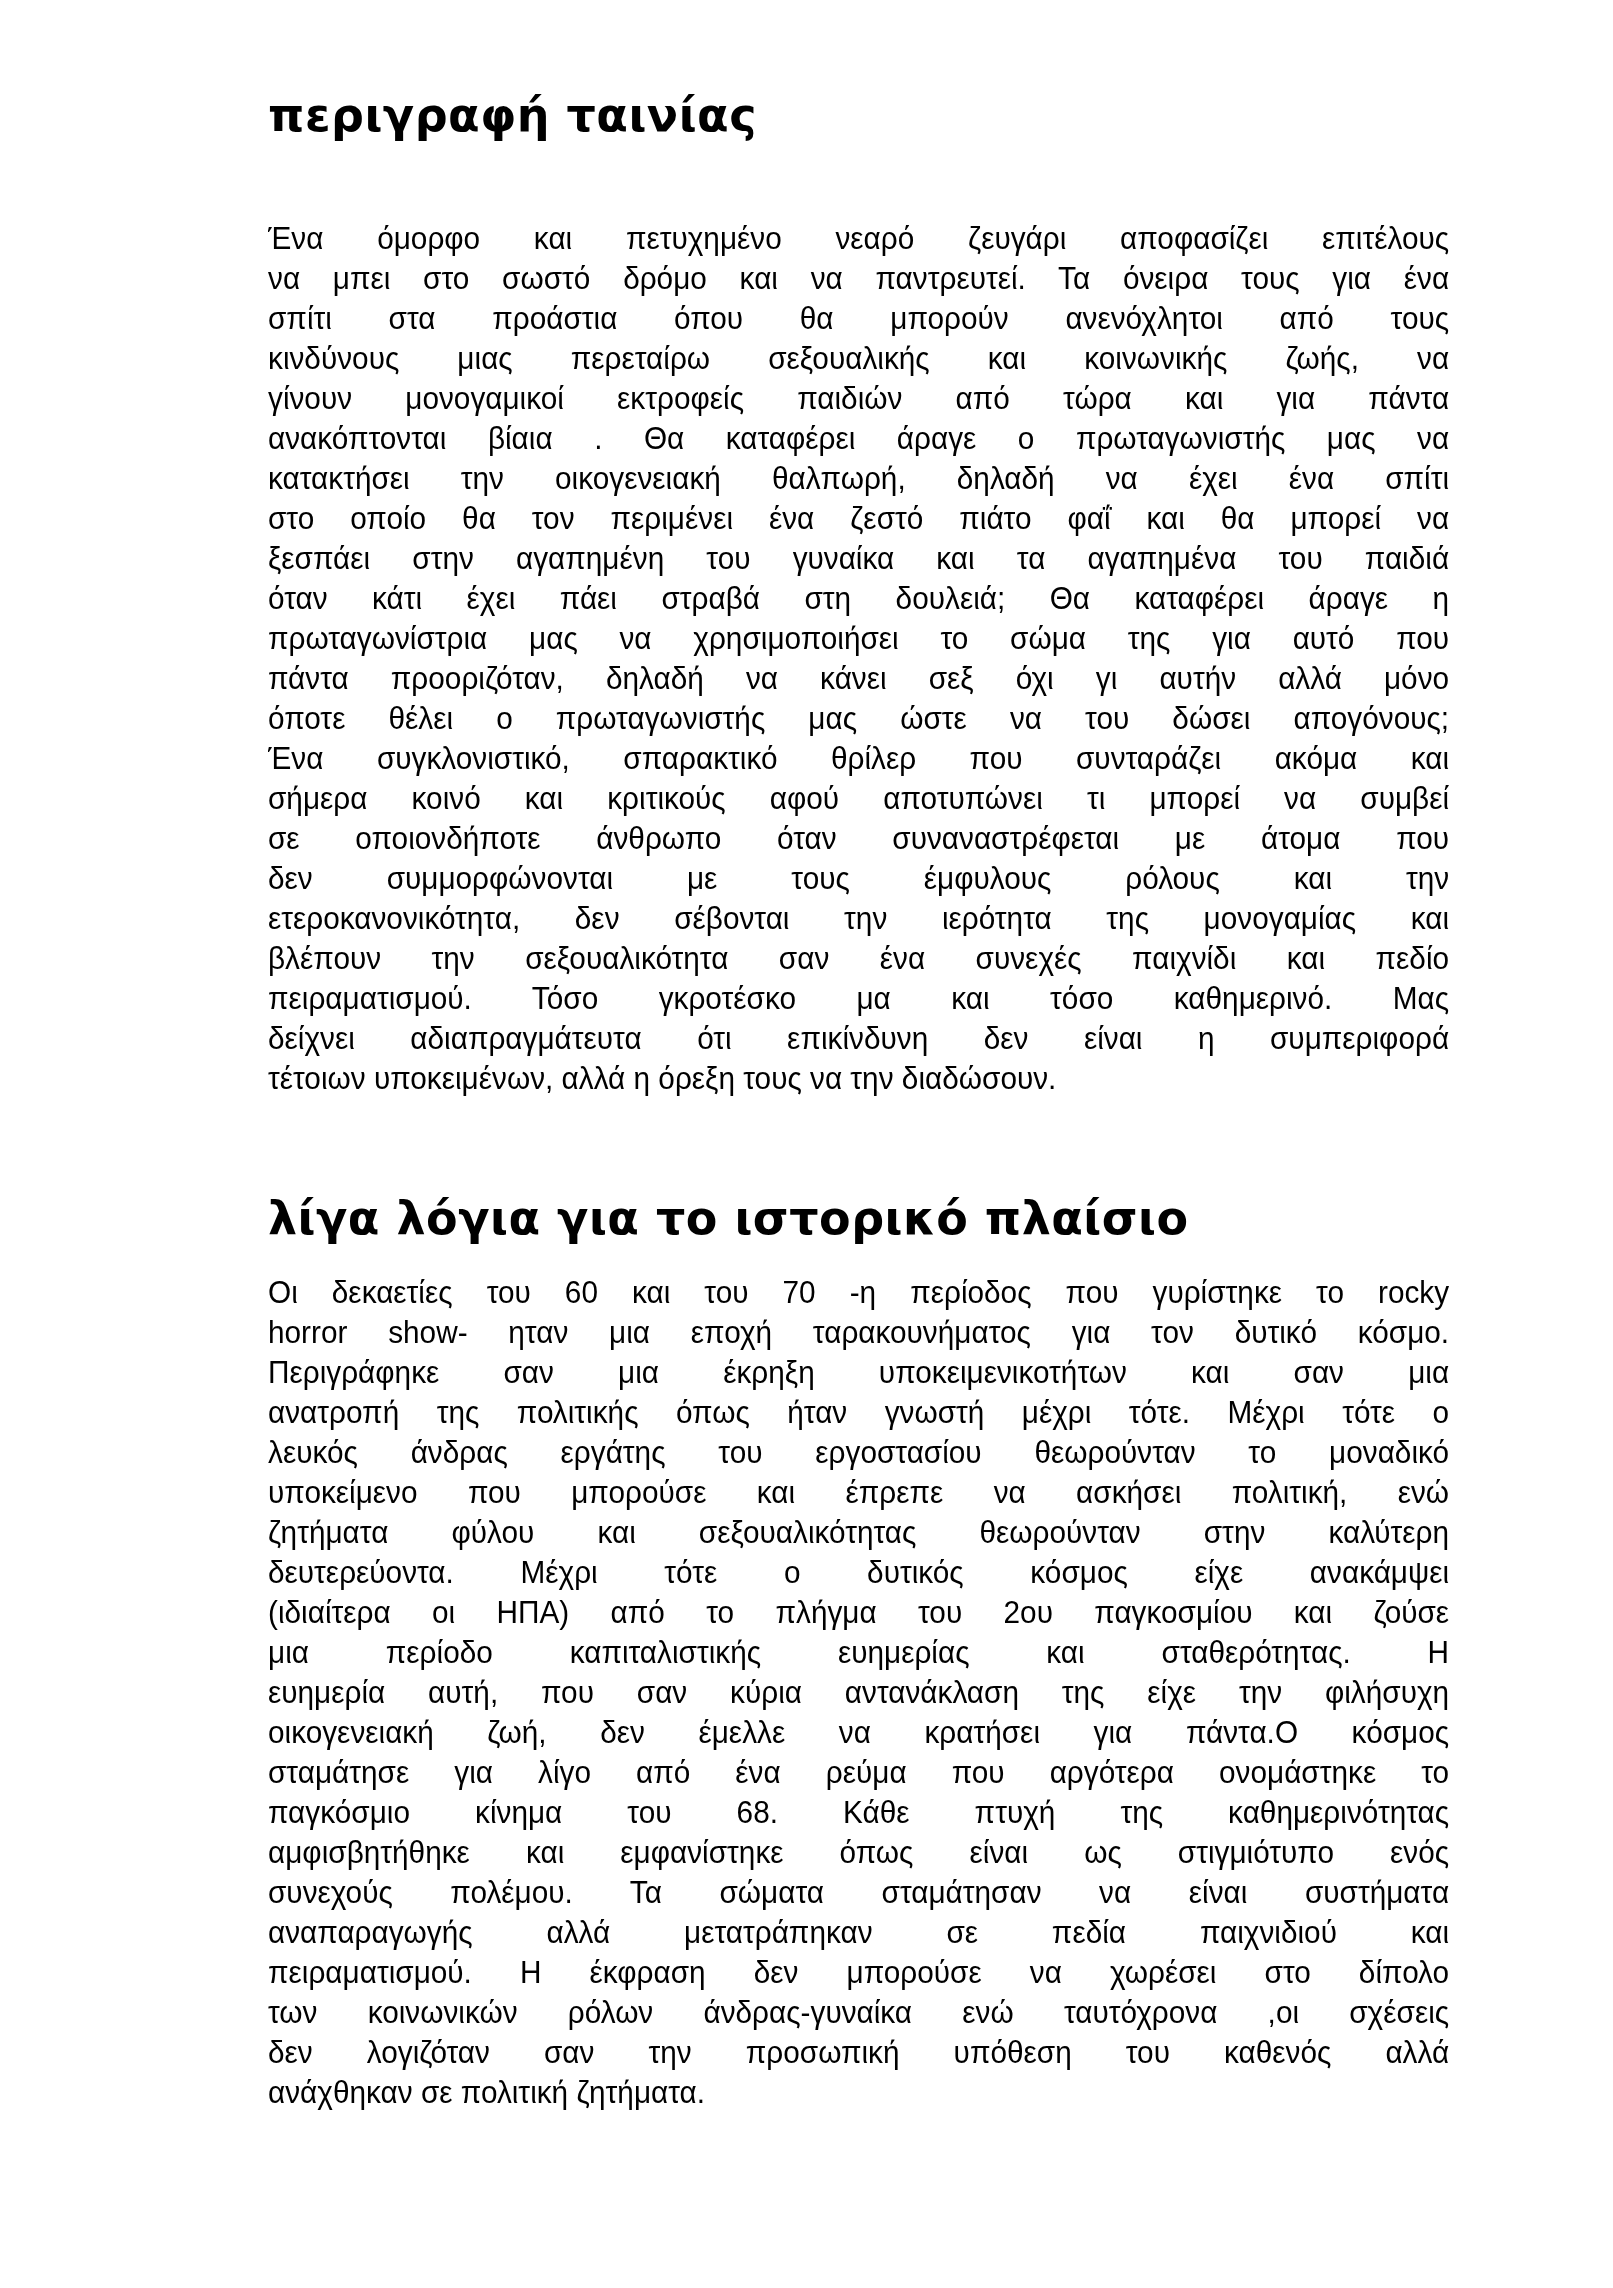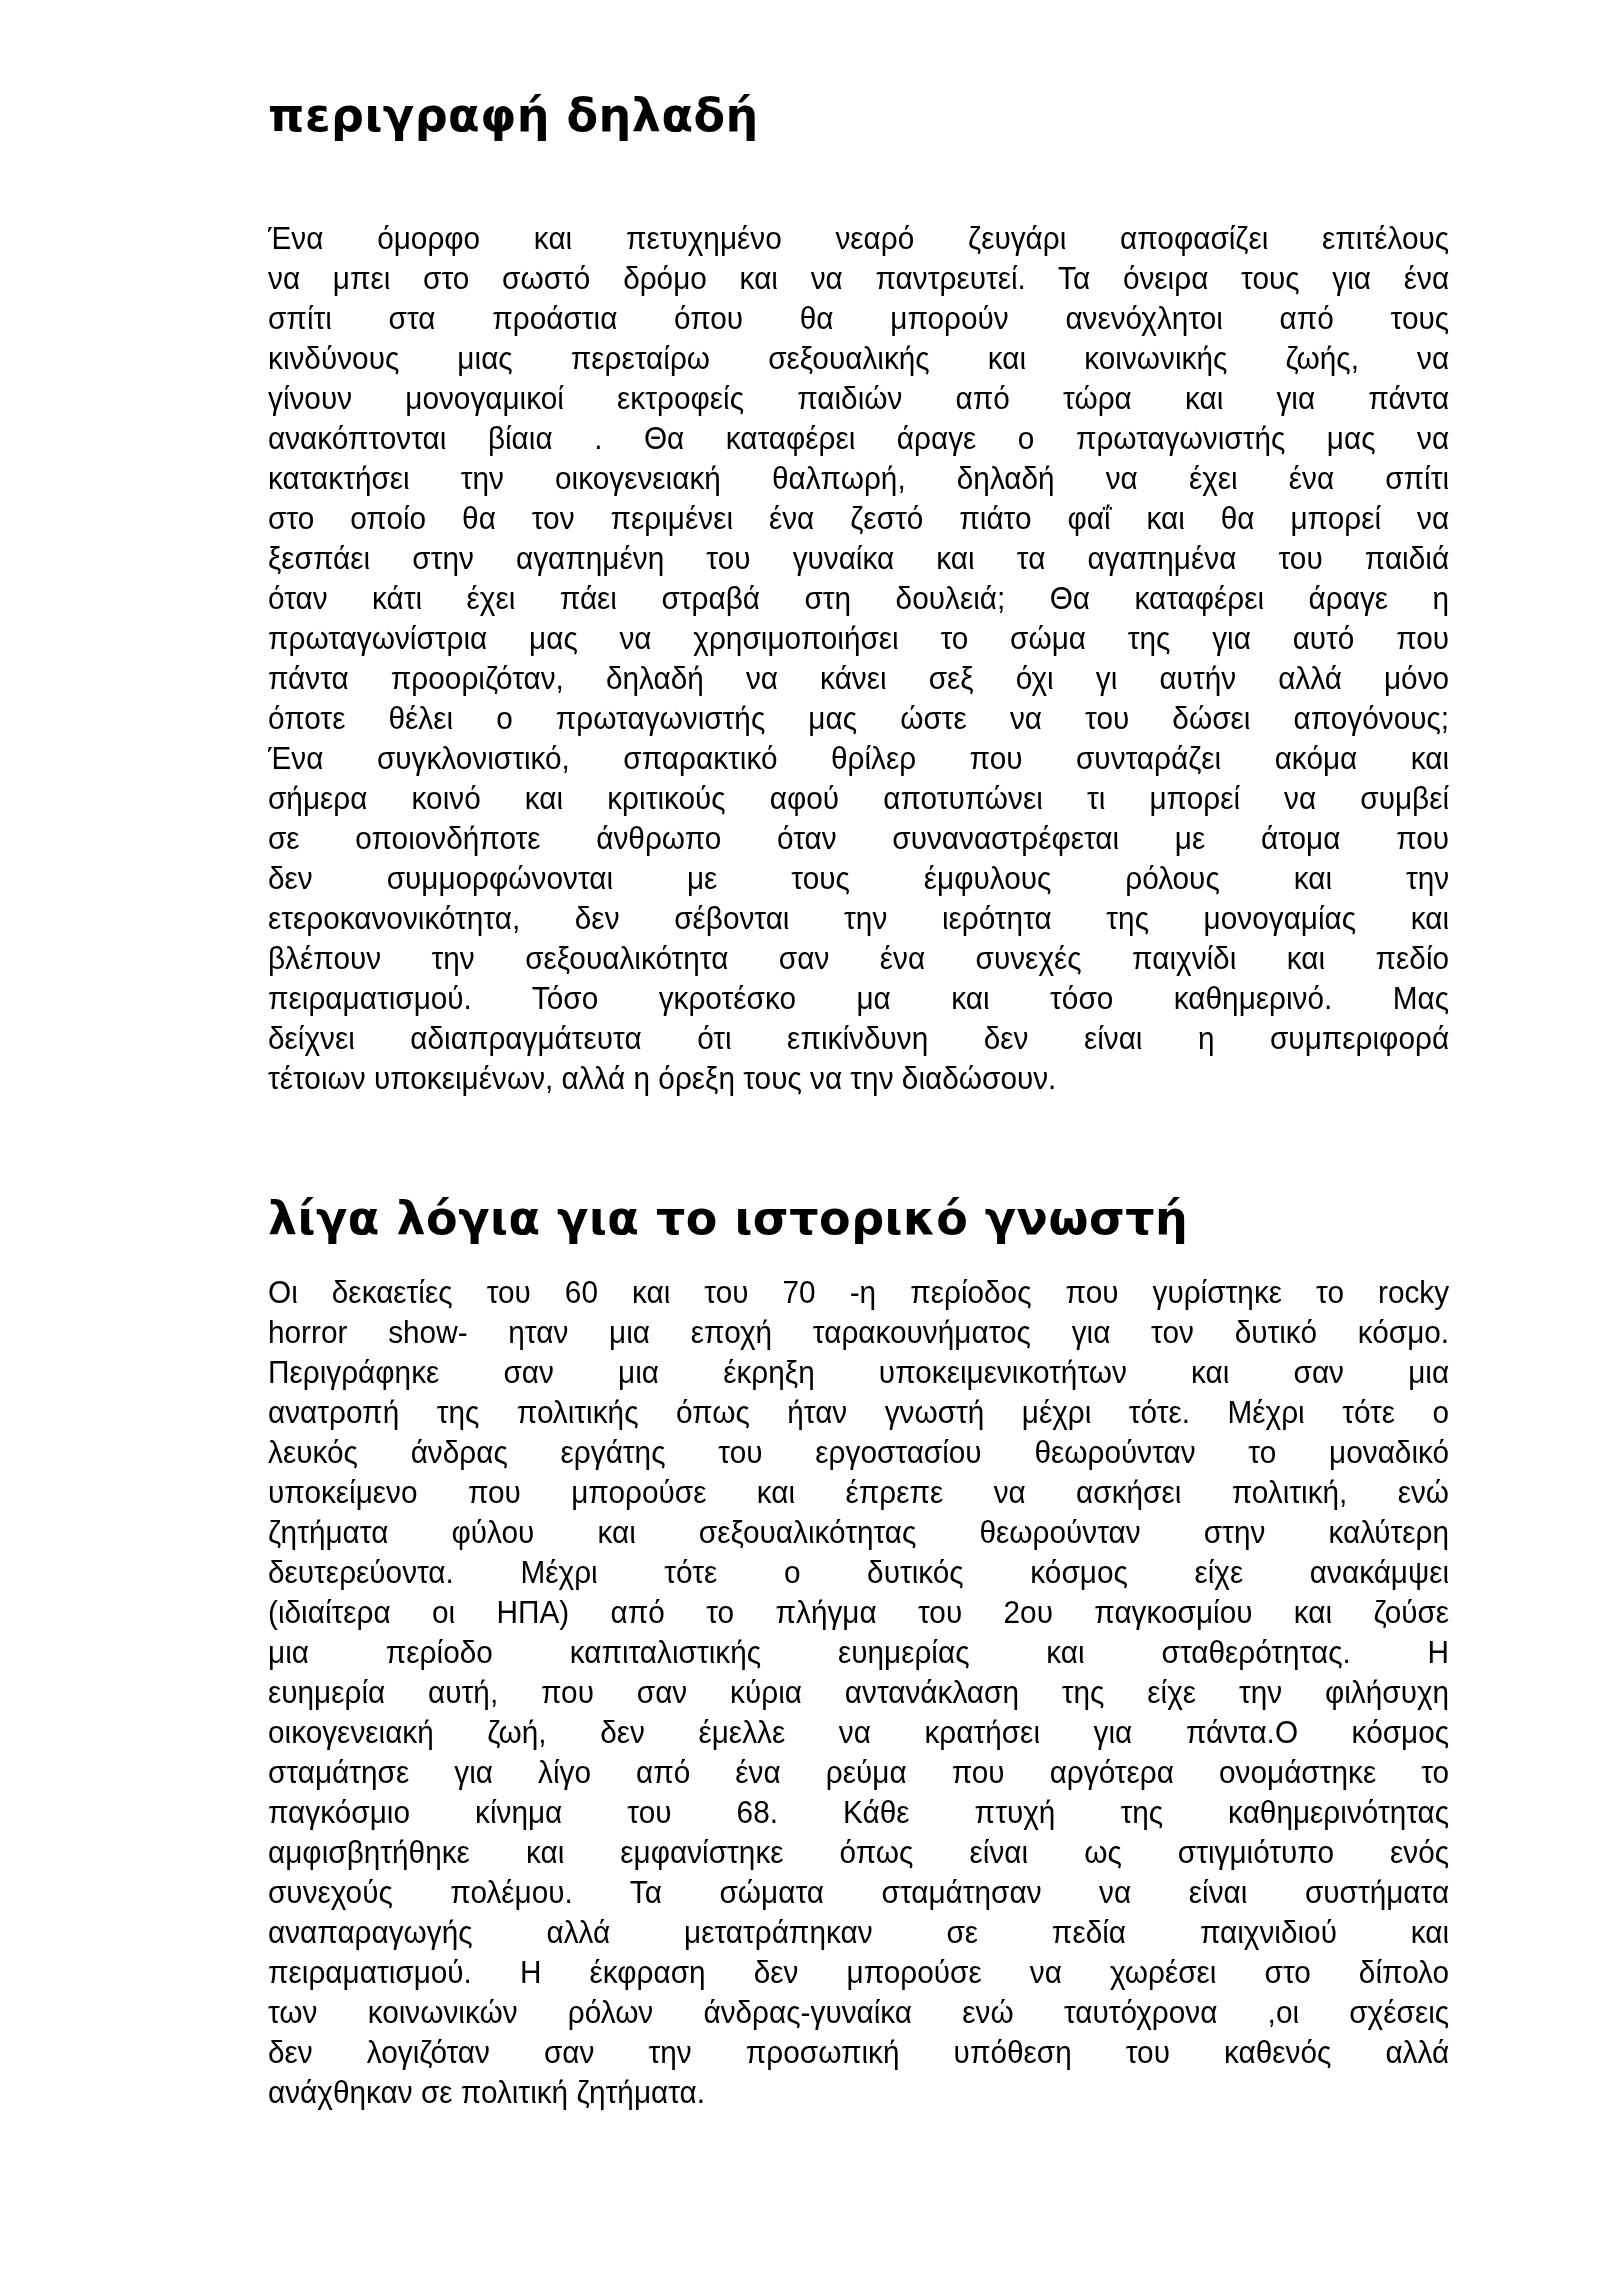"περιγραφή δηλαδή" h1 { text: δηλαδή -> ταινίας }
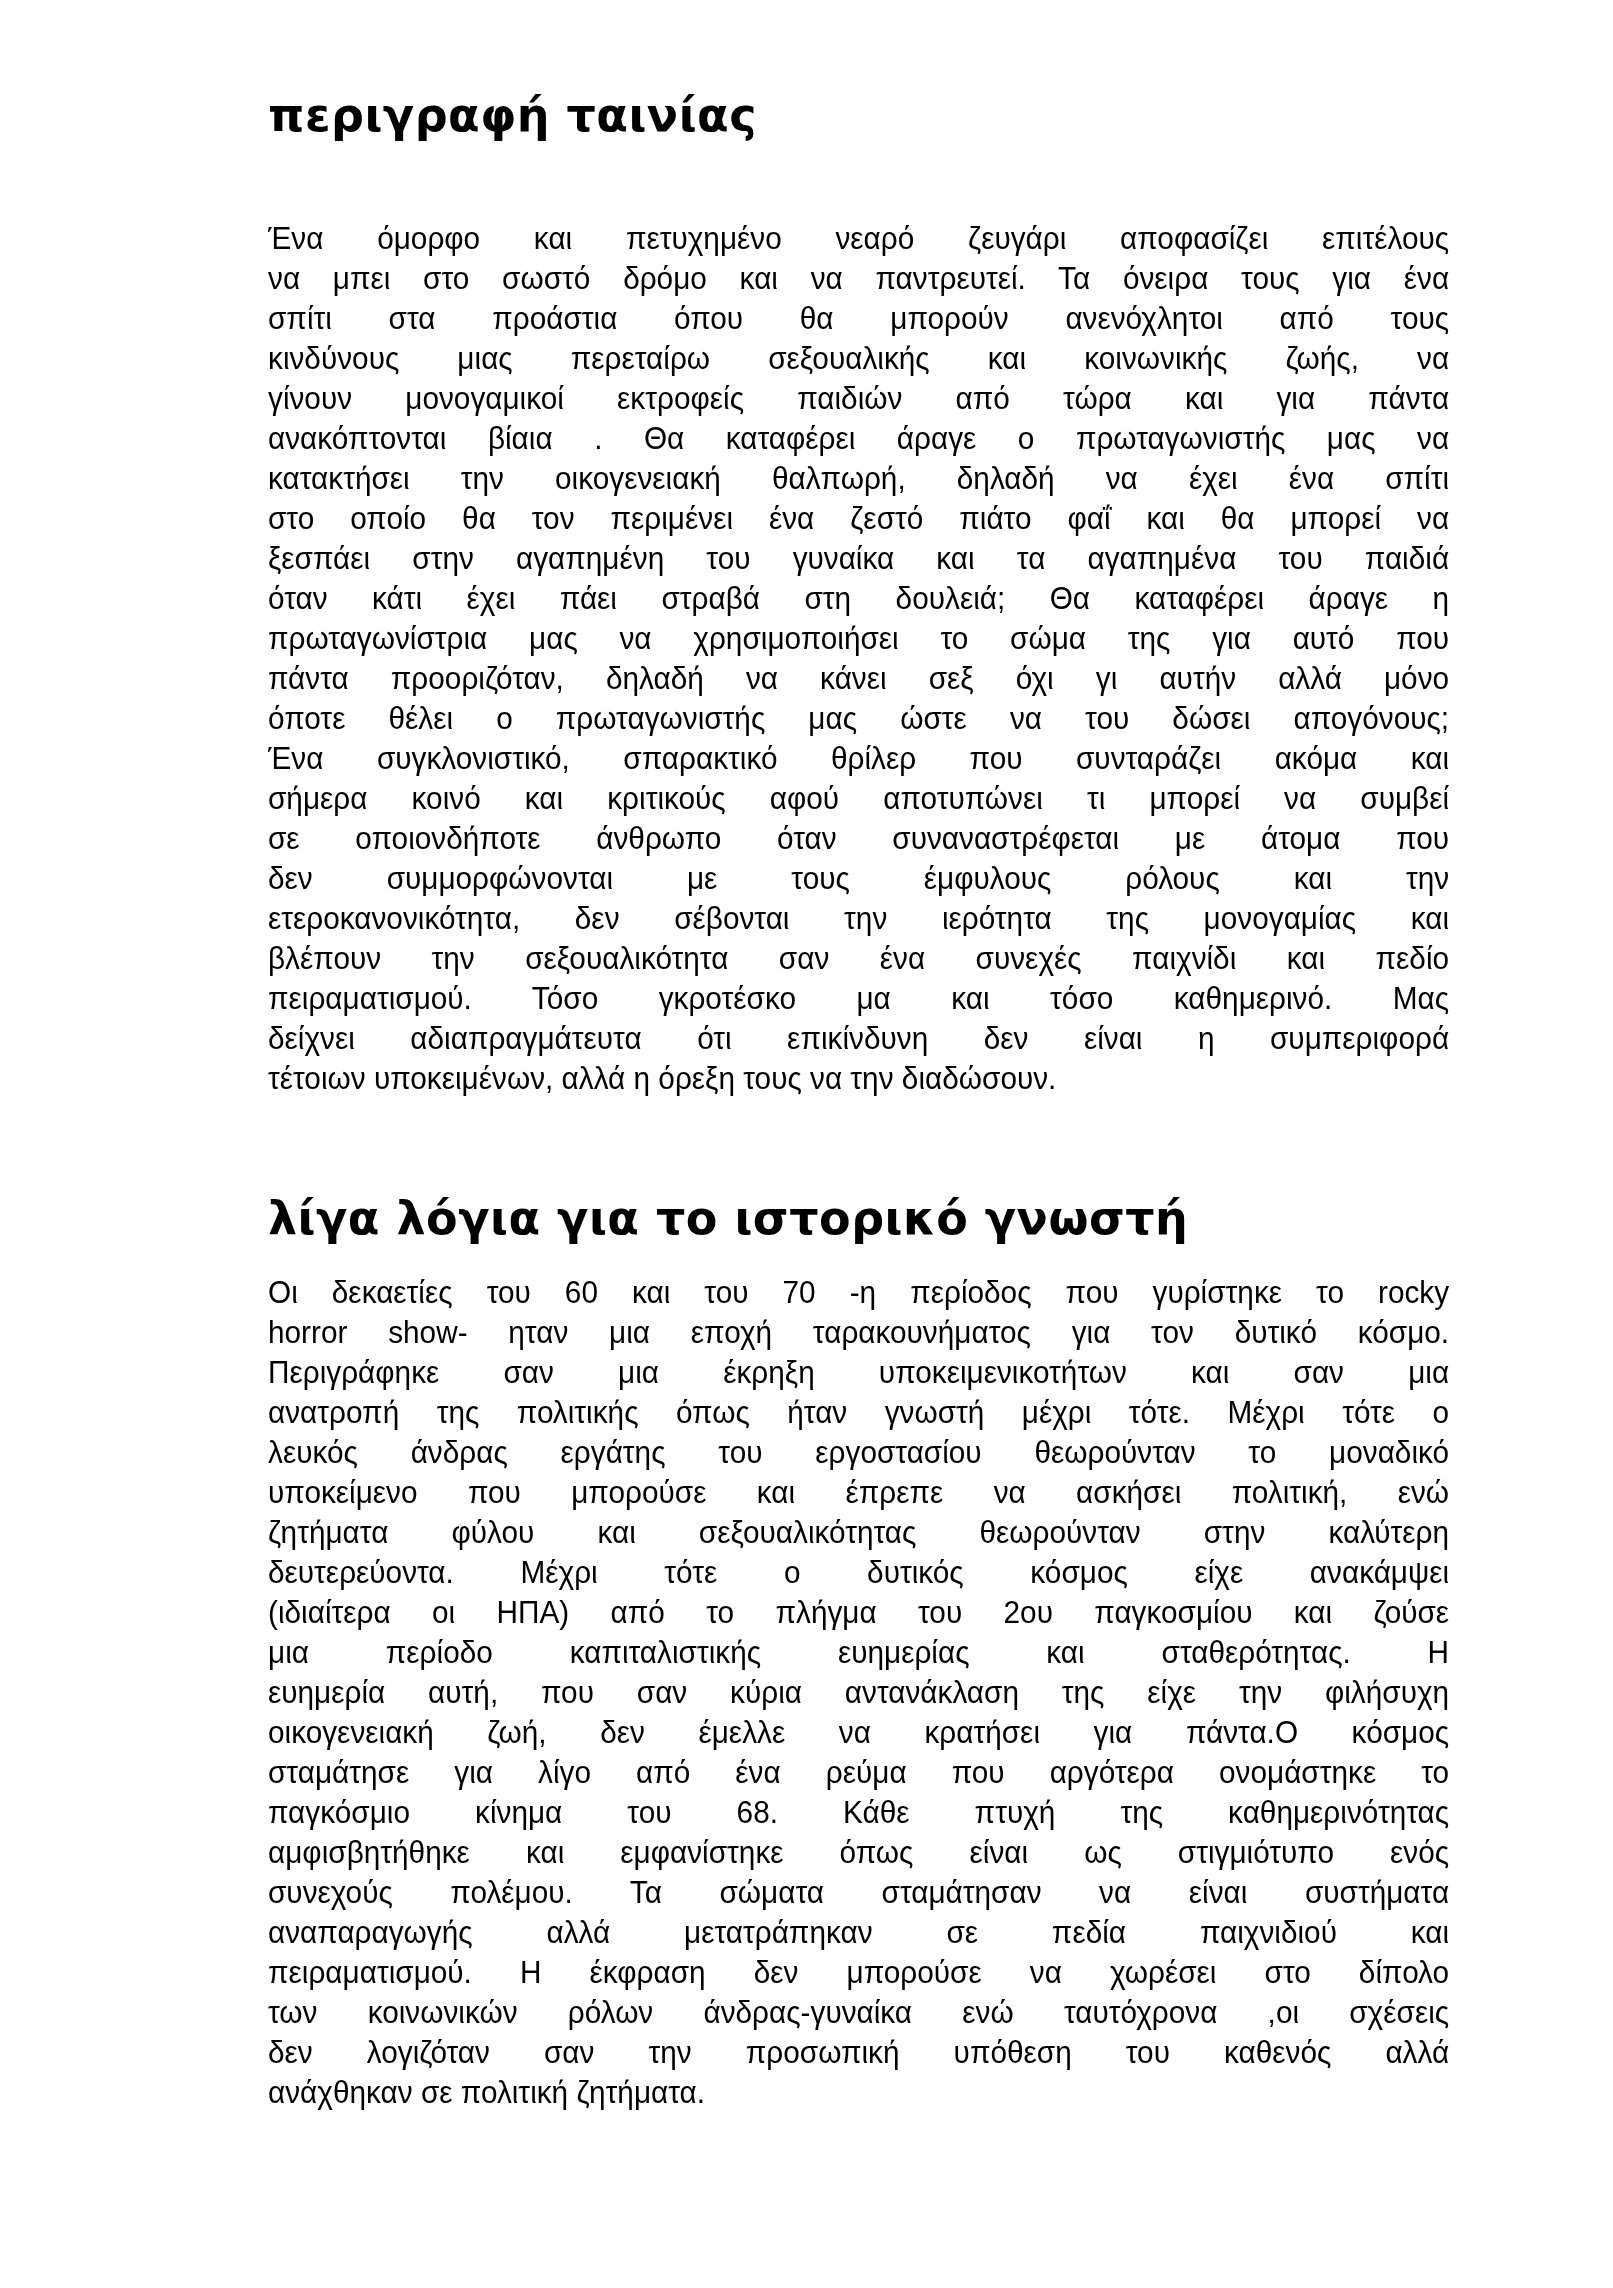"λίγα λόγια για το ιστορικό" h1 { text: γνωστή -> πλαίσιο }
